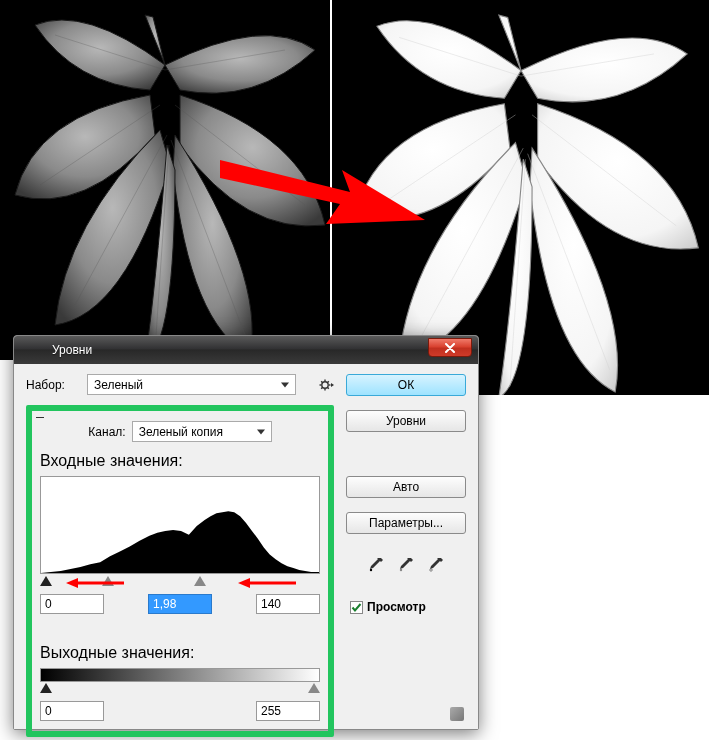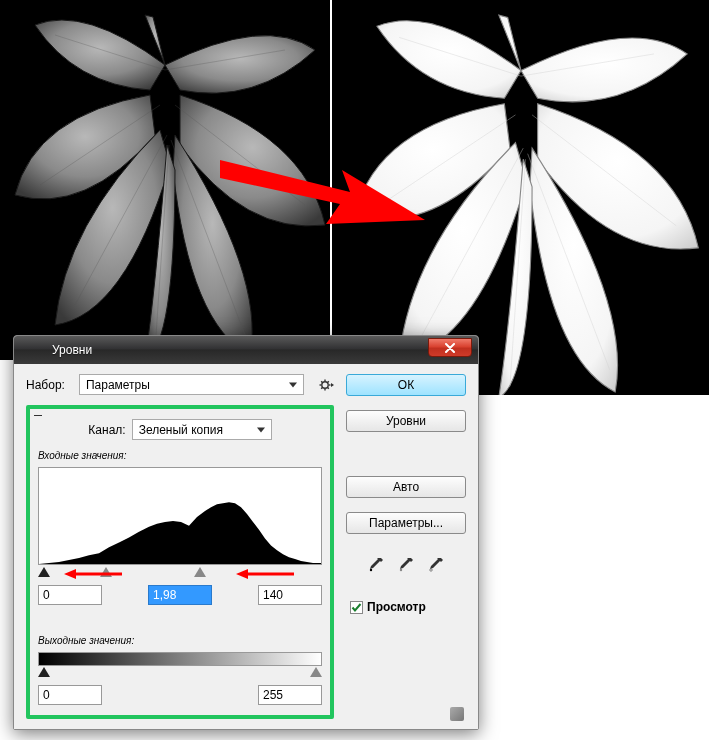"Набор:" .row { gap: 14px -> 22px }
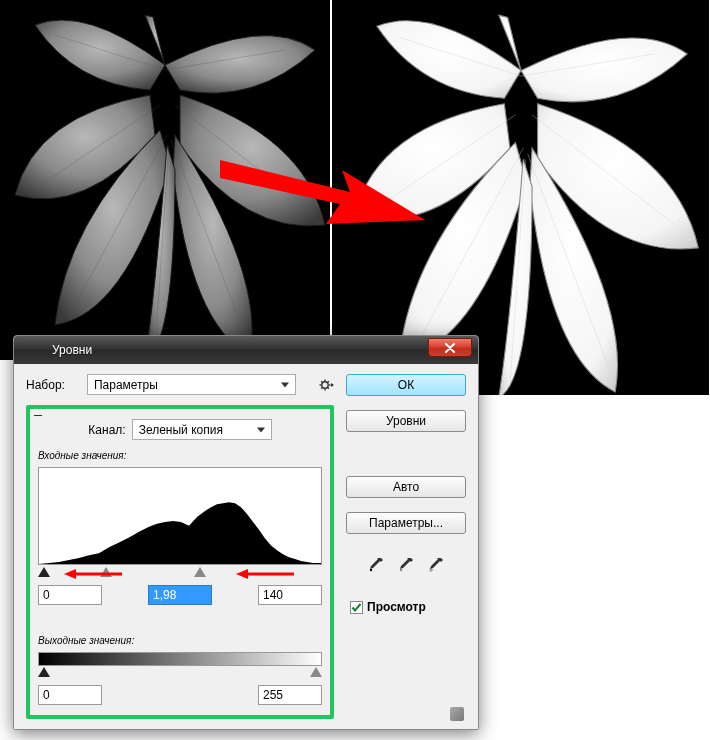"Параметры" span { text: Параметры -> Зеленый }
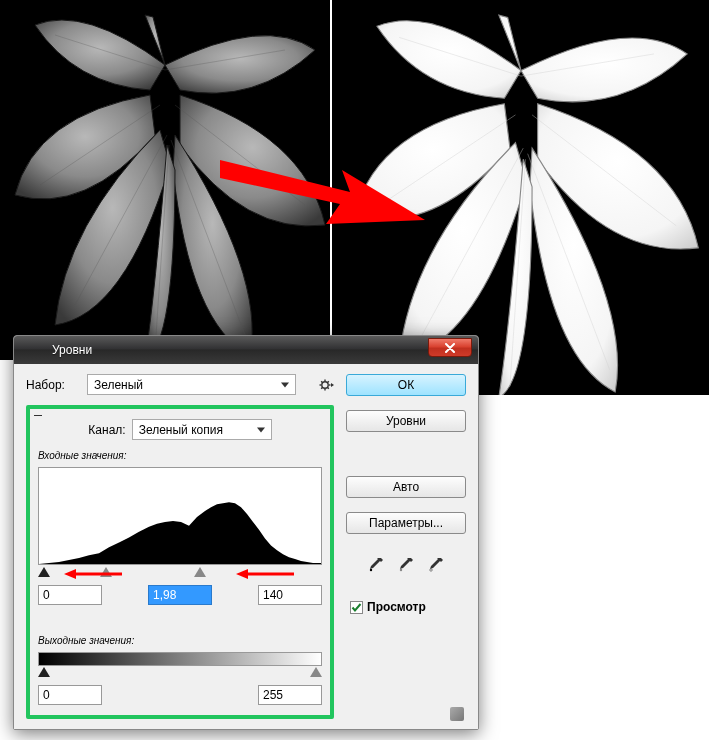"Канал:" .group { border: 4px solid #22c55e -> 6px solid #22c55e }
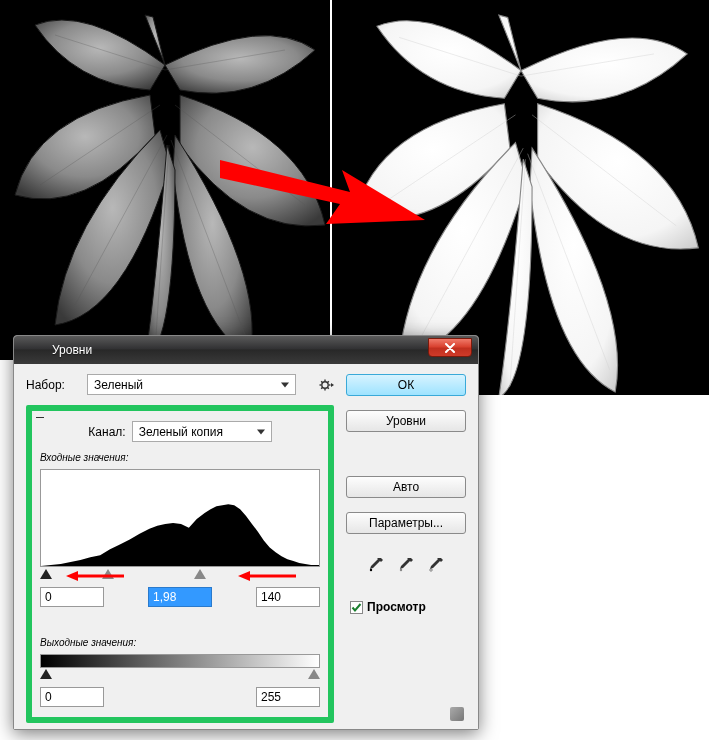"Входные значения:" .section-label { font-size: 10px -> 16px; font-style: italic -> none }
